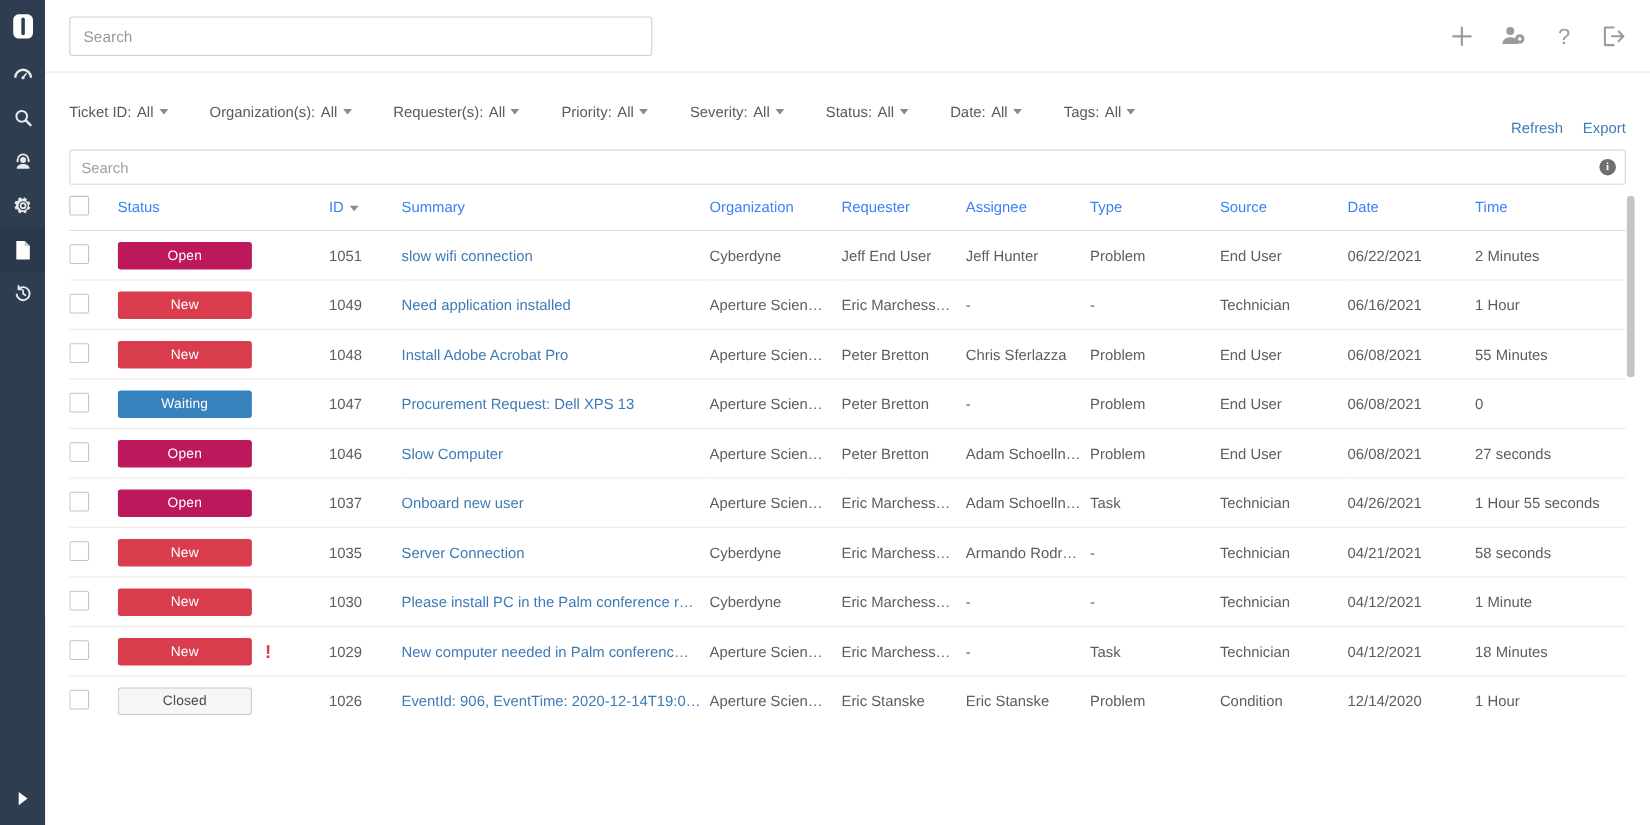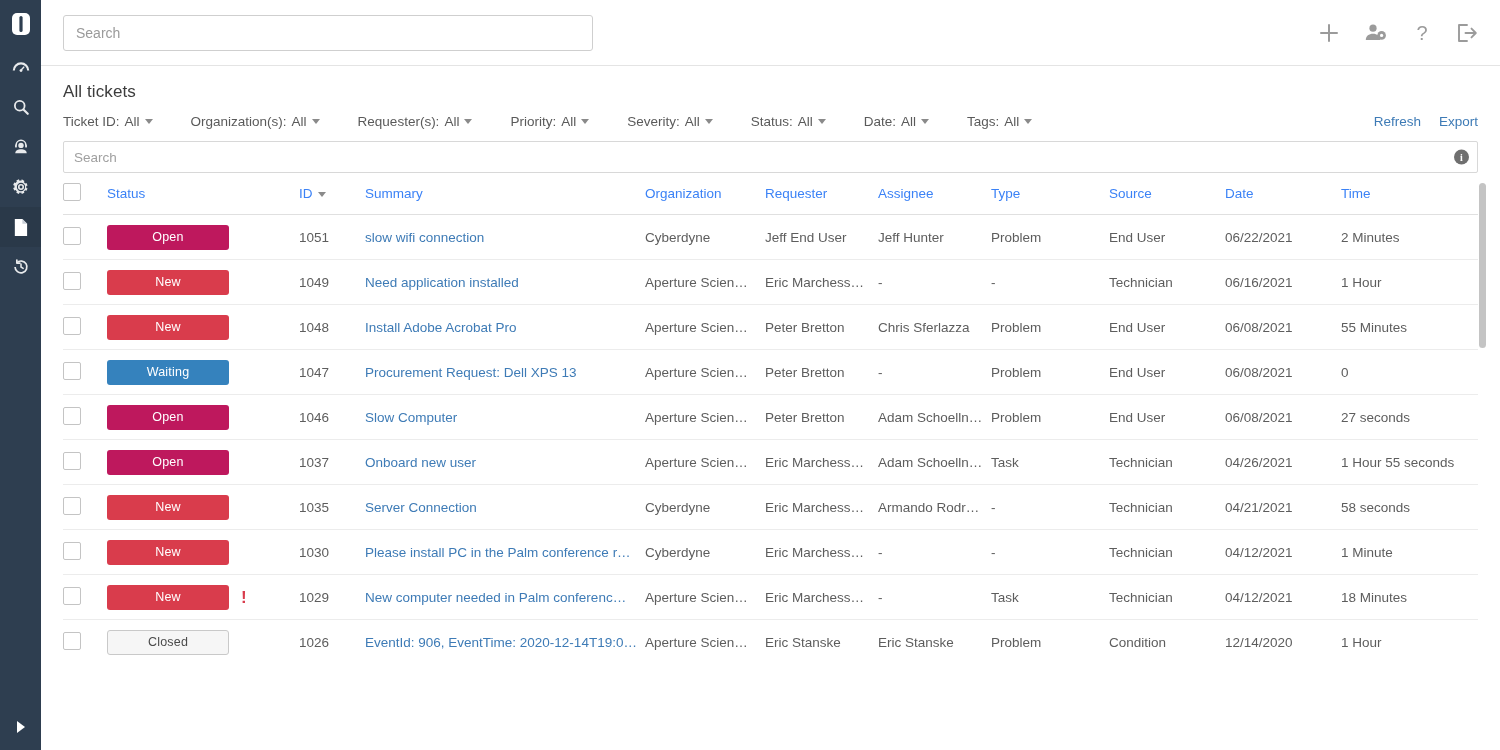"All tickets" h1.page-title { html: <h1>All tickets</h1> -> none }
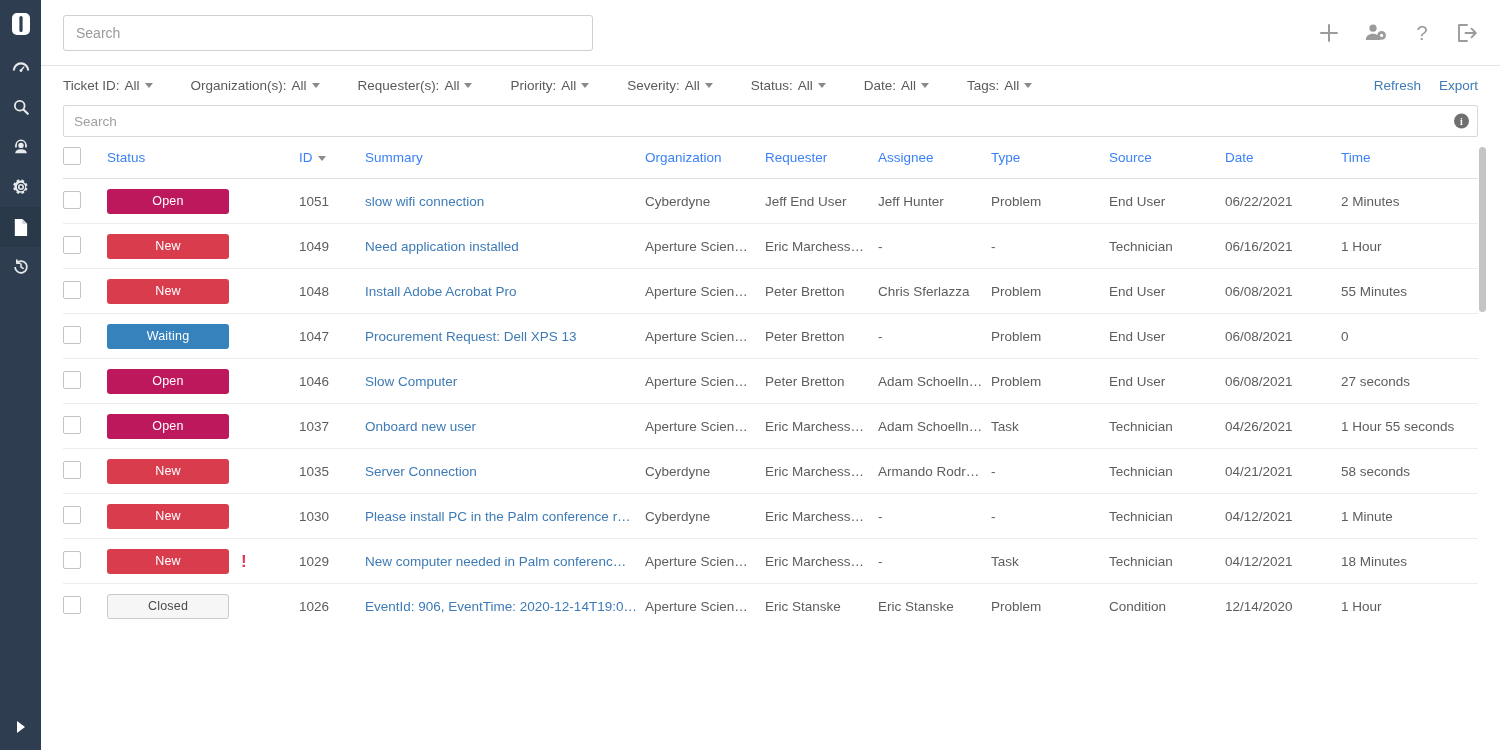"Refresh" .link { margin-top: none -> 31px }
